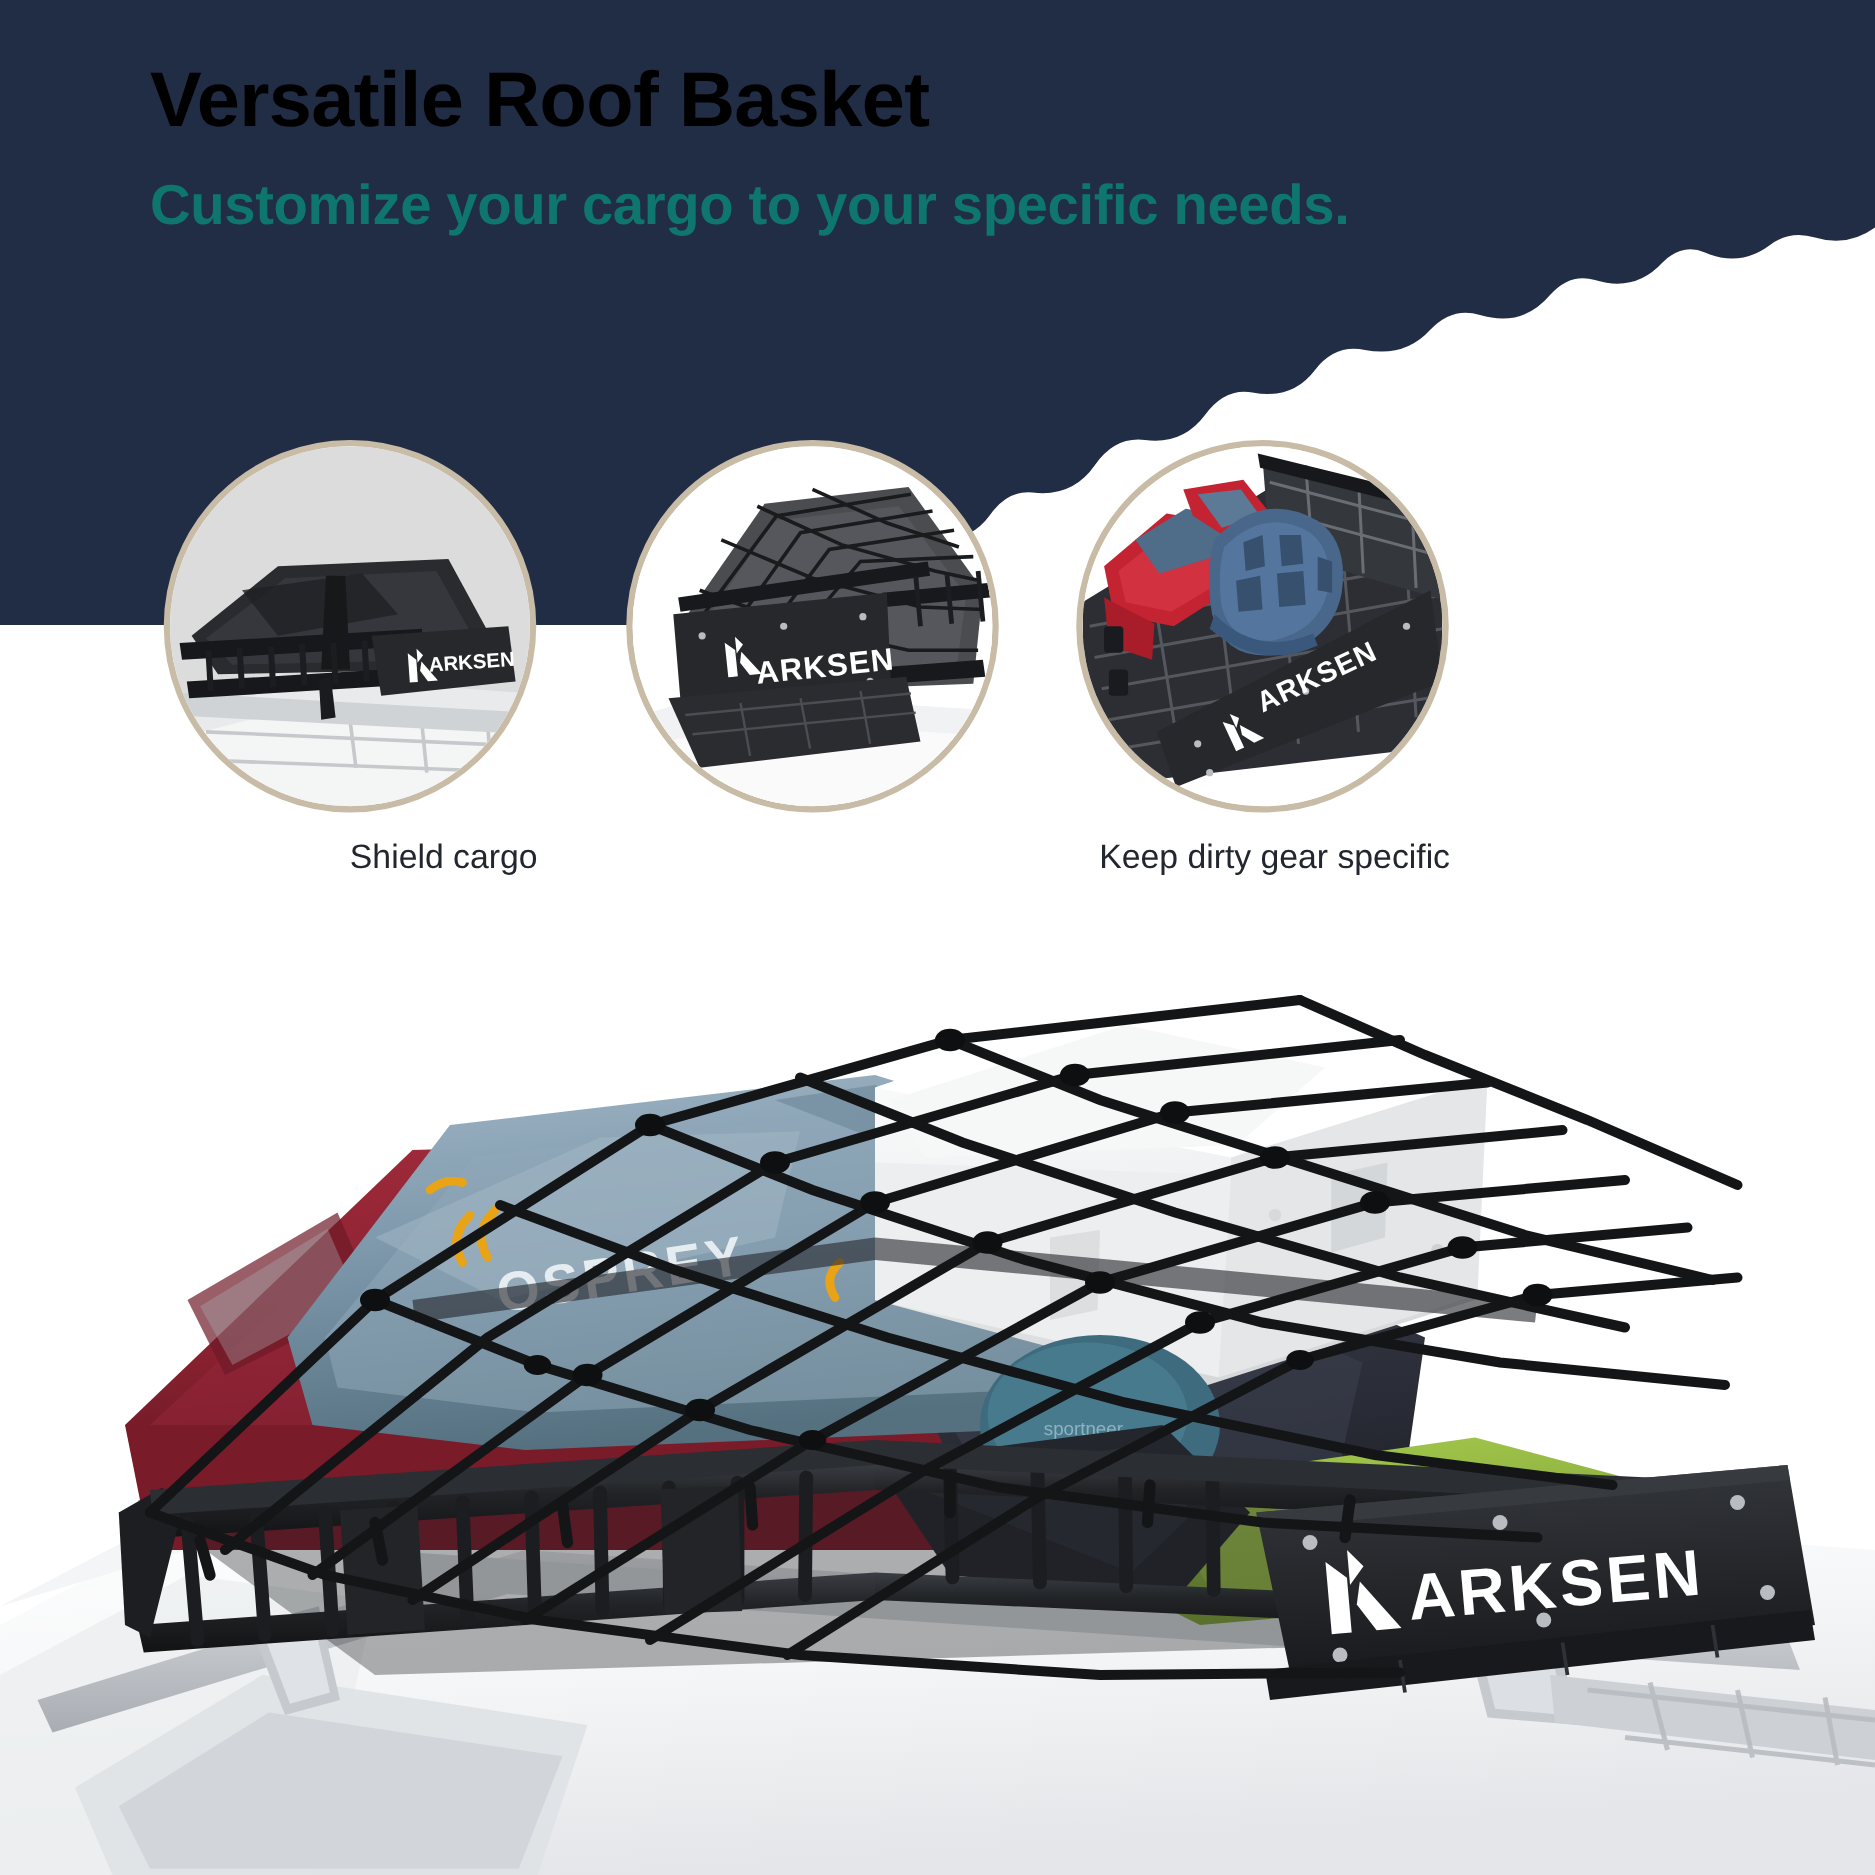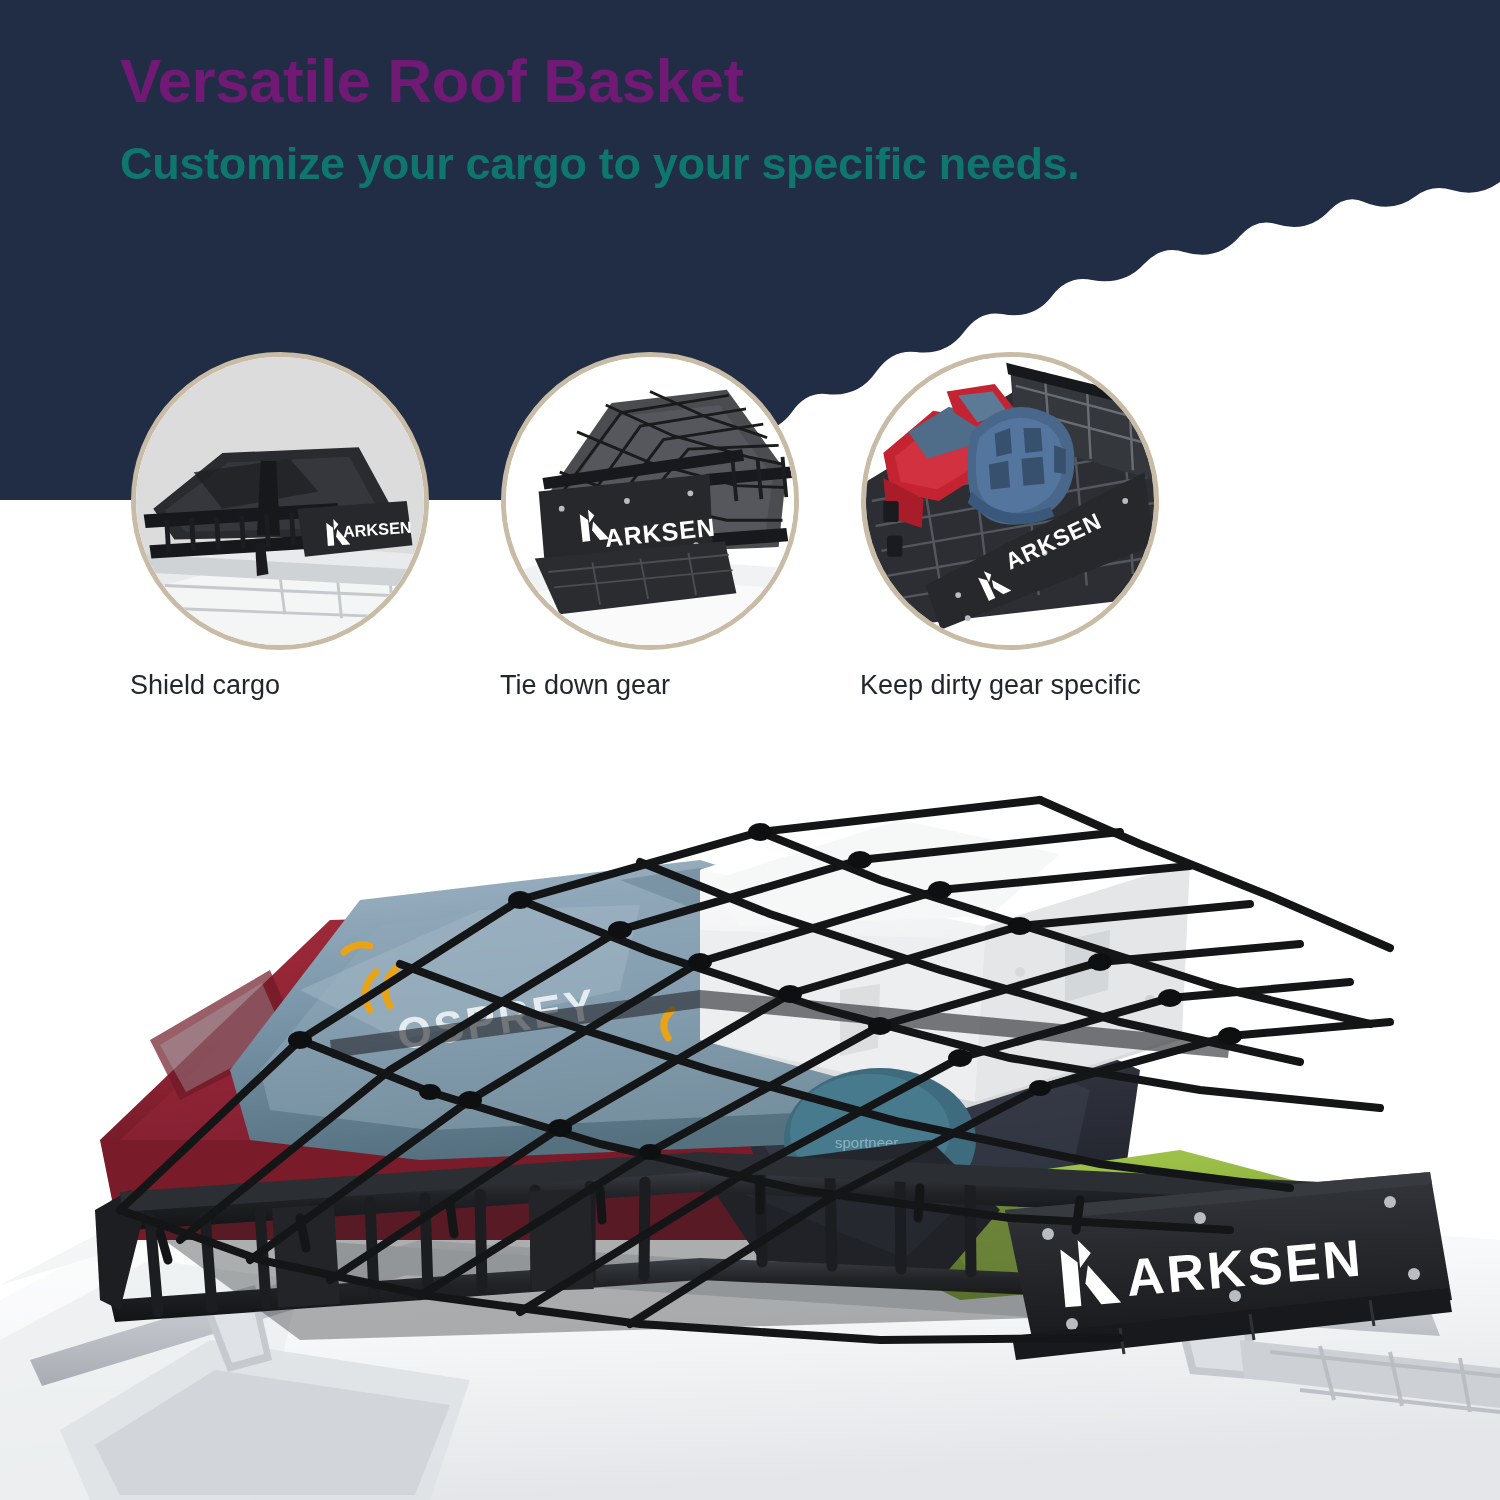"Versatile Roof Basket" #headline { color: #701a75 -> #000000 }
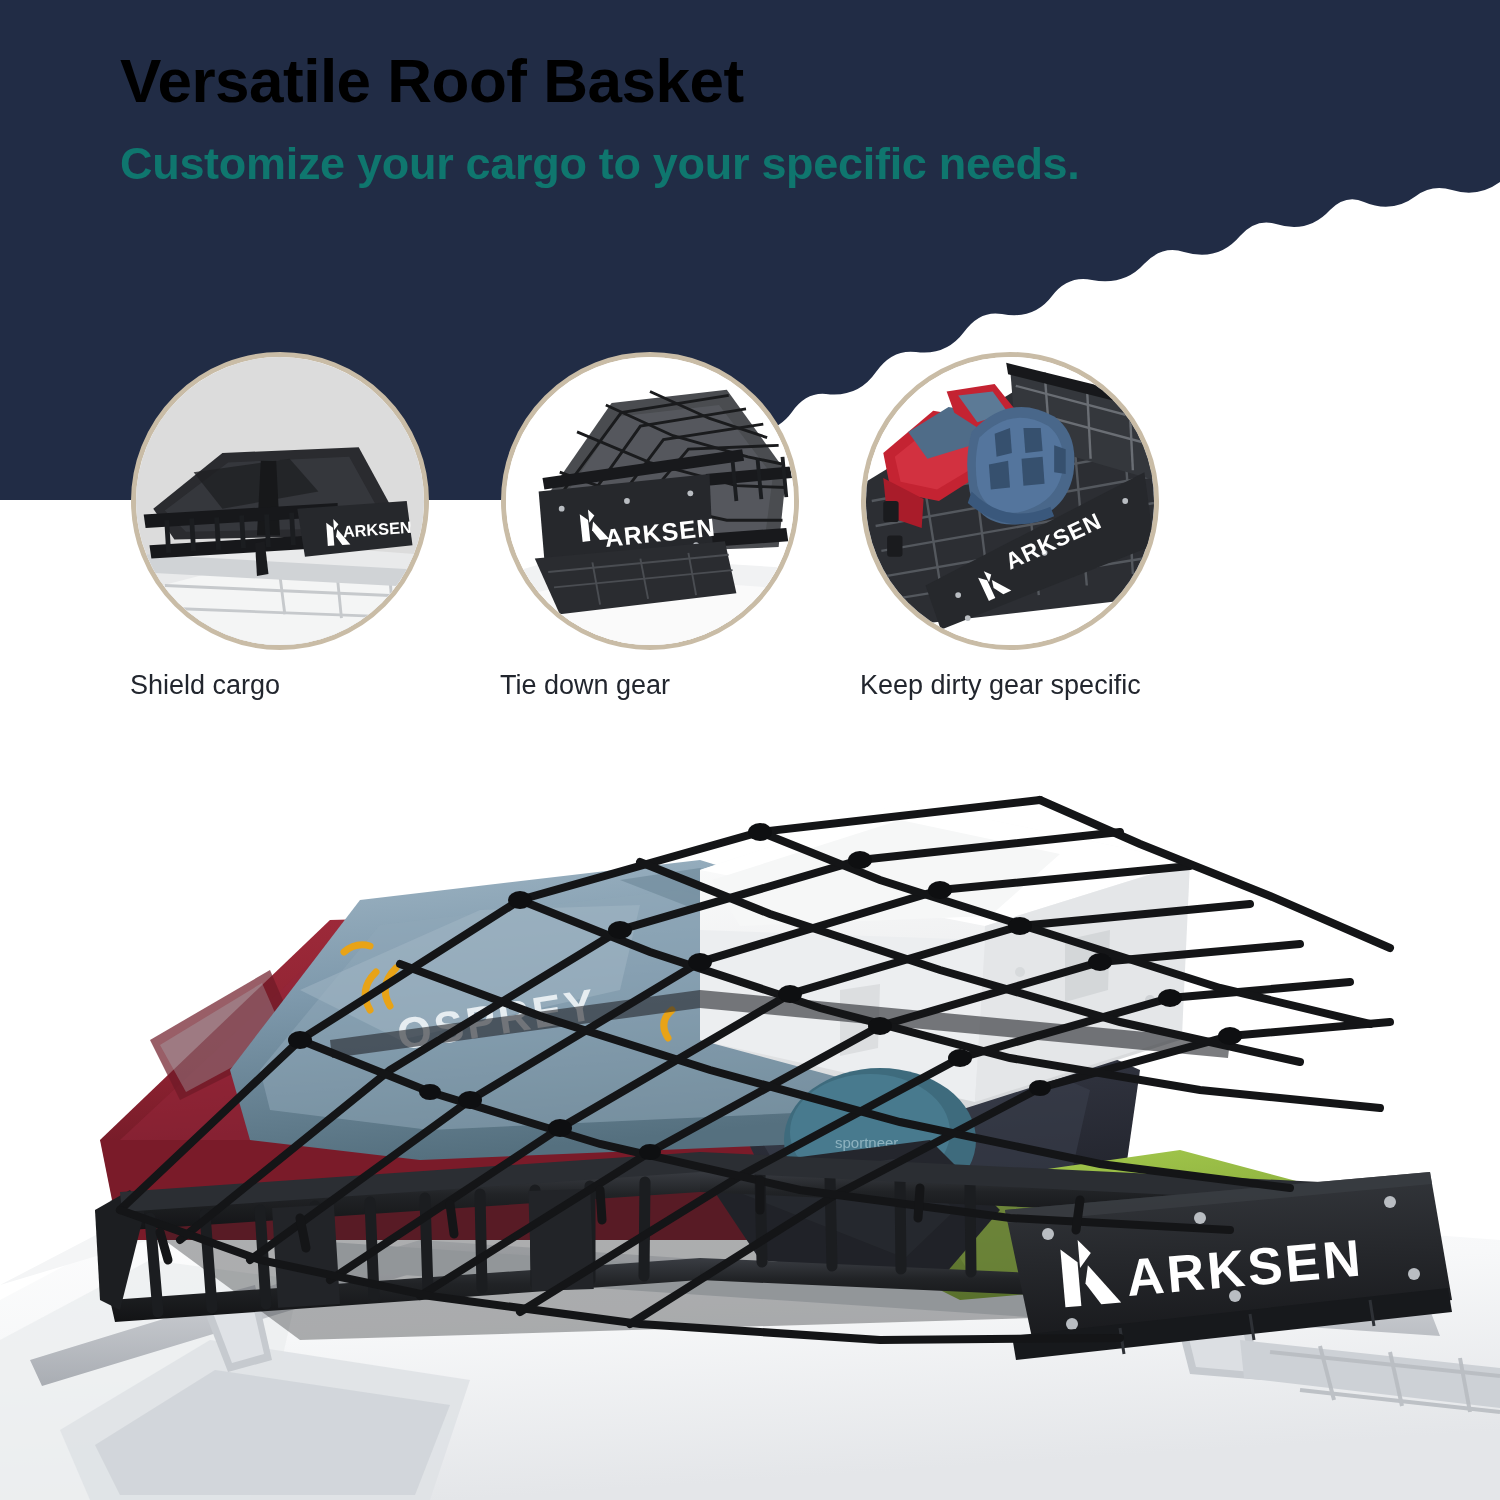"Shield cargo" .thumb-caption { text-align: left -> right }
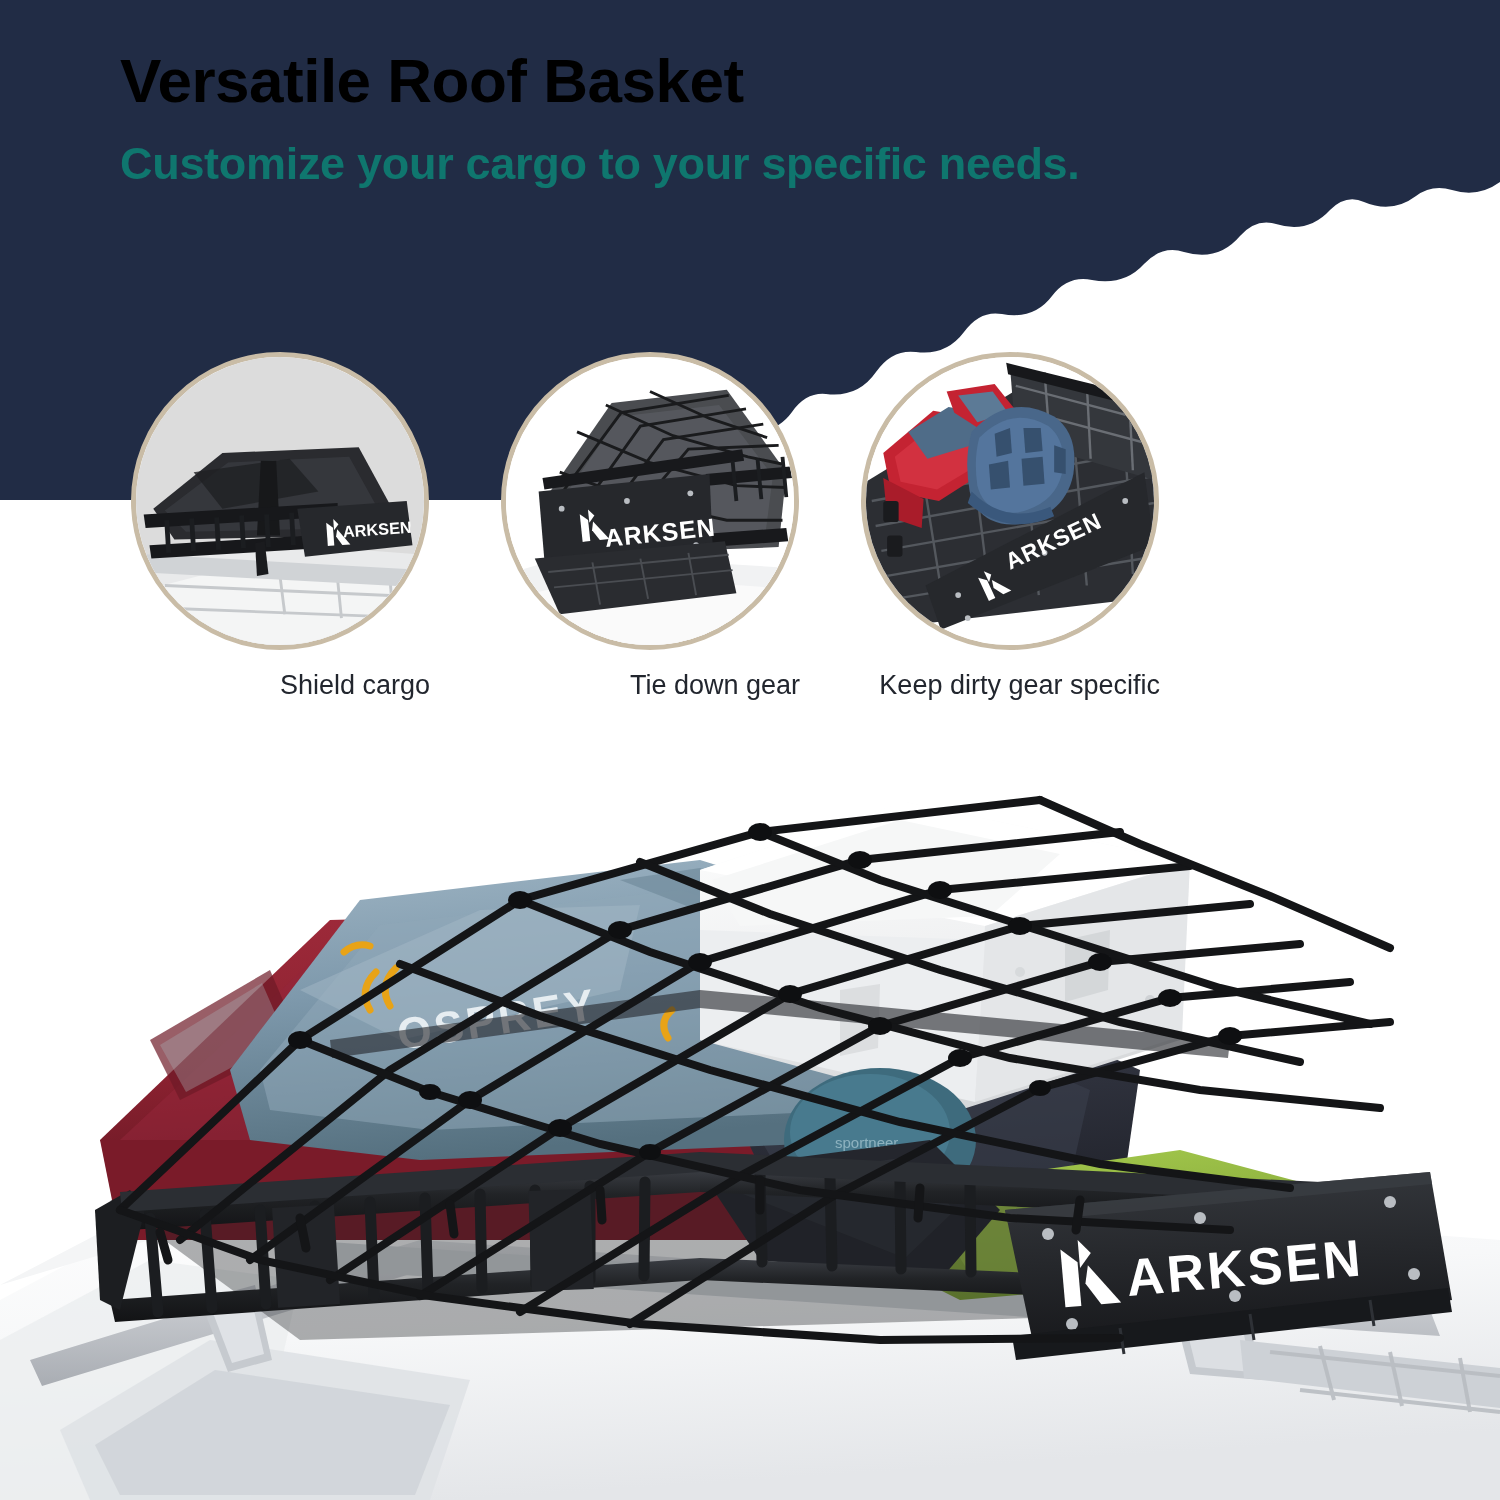"Tie down gear" div.thumb-caption { html: <div>Tie down gear</div> -> none }
